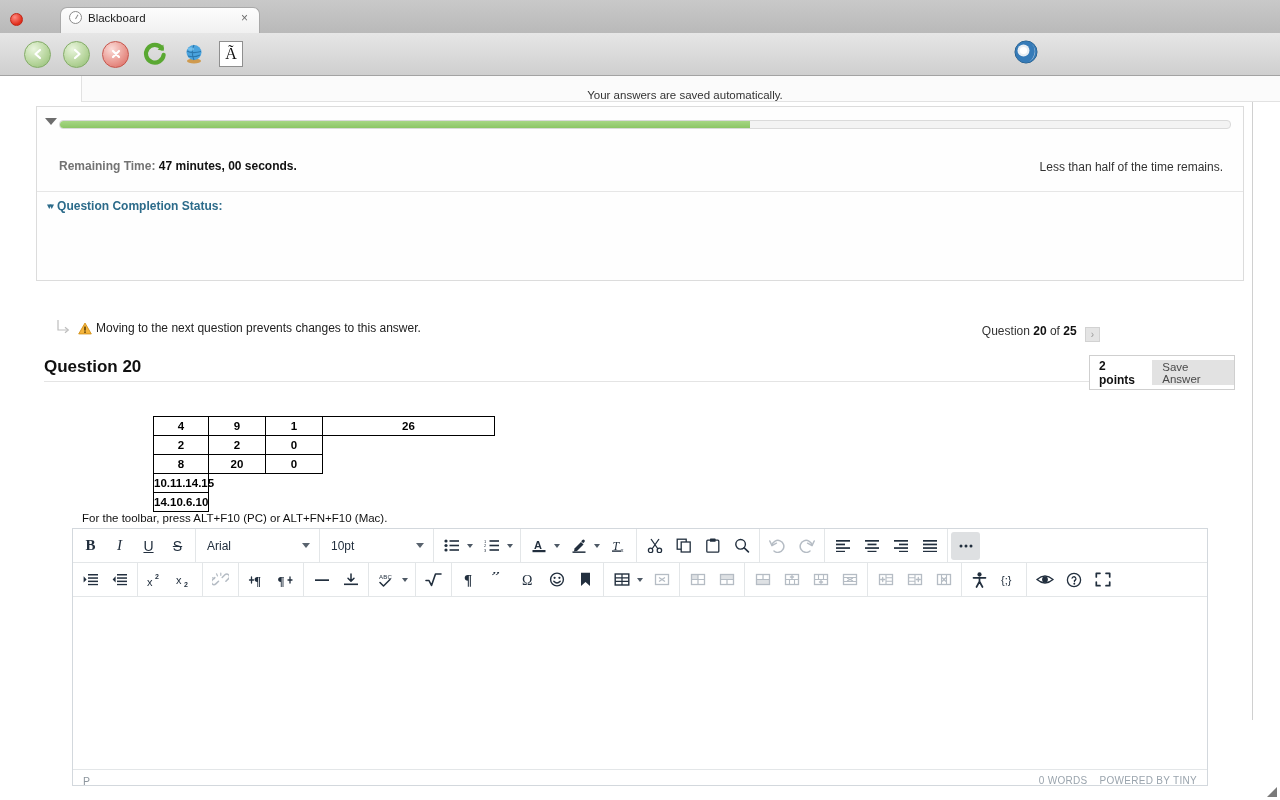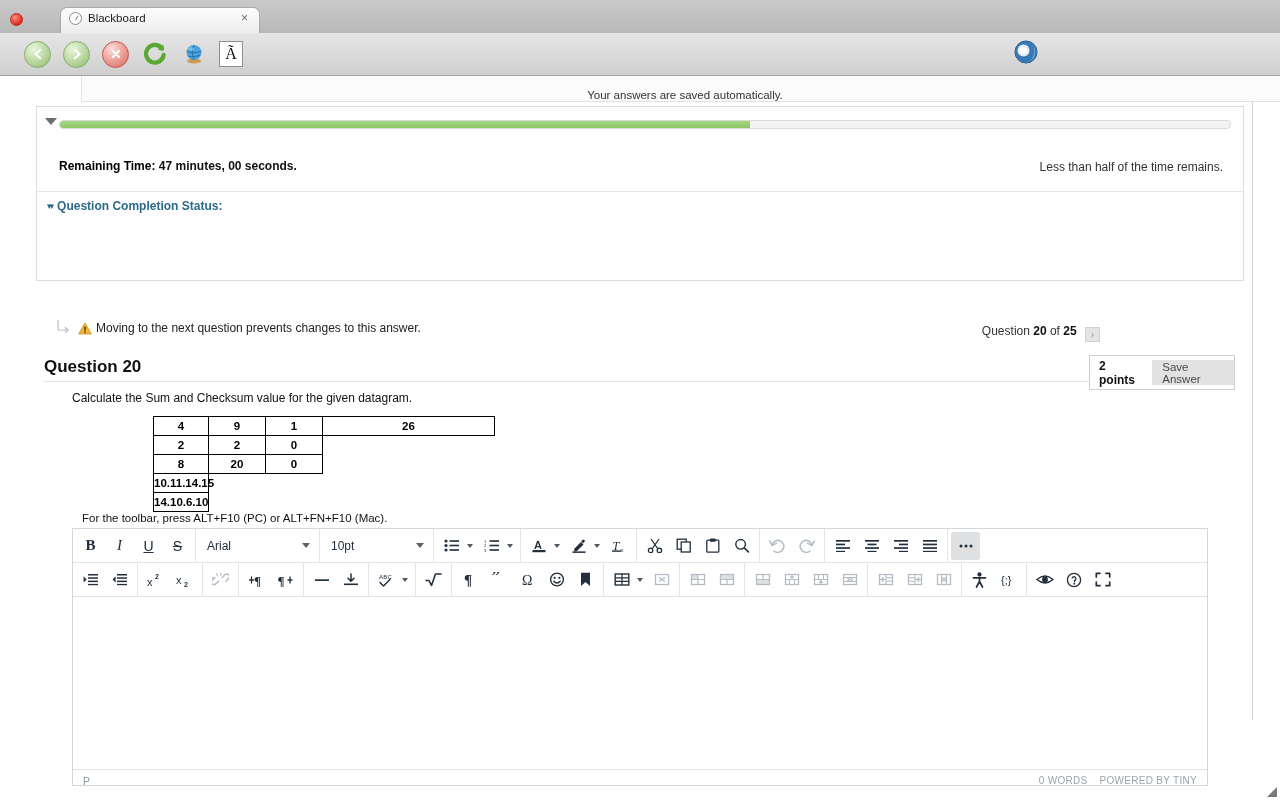"Blackboard" #tab { align-items: flex-start -> flex-end; padding: 4px 8px -> 16px 8px }
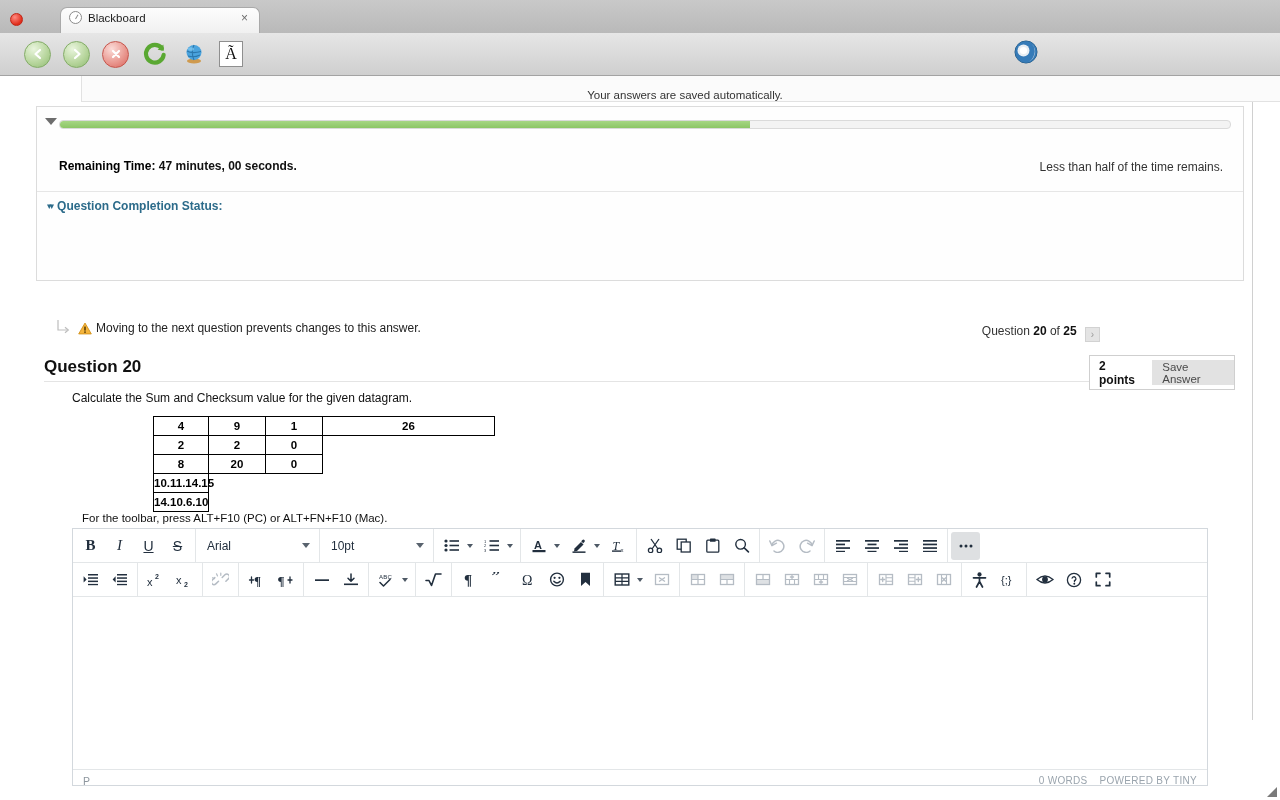"Remaining Time:" #remaining-label { color: #000000 -> #737373 }
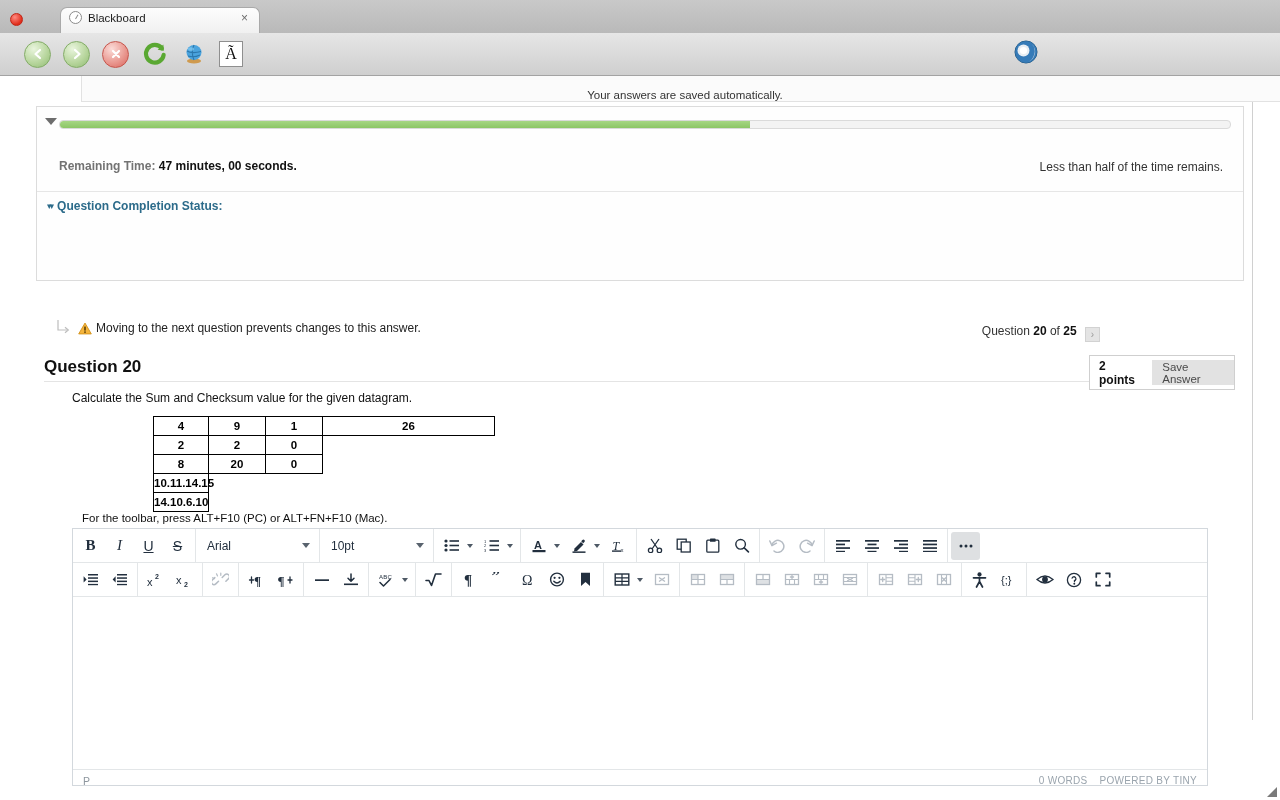"Calculate the Sum and Checksum" div { html: <div>Calculate the Sum and Checksum value for the given datagram.</div> -> none }
